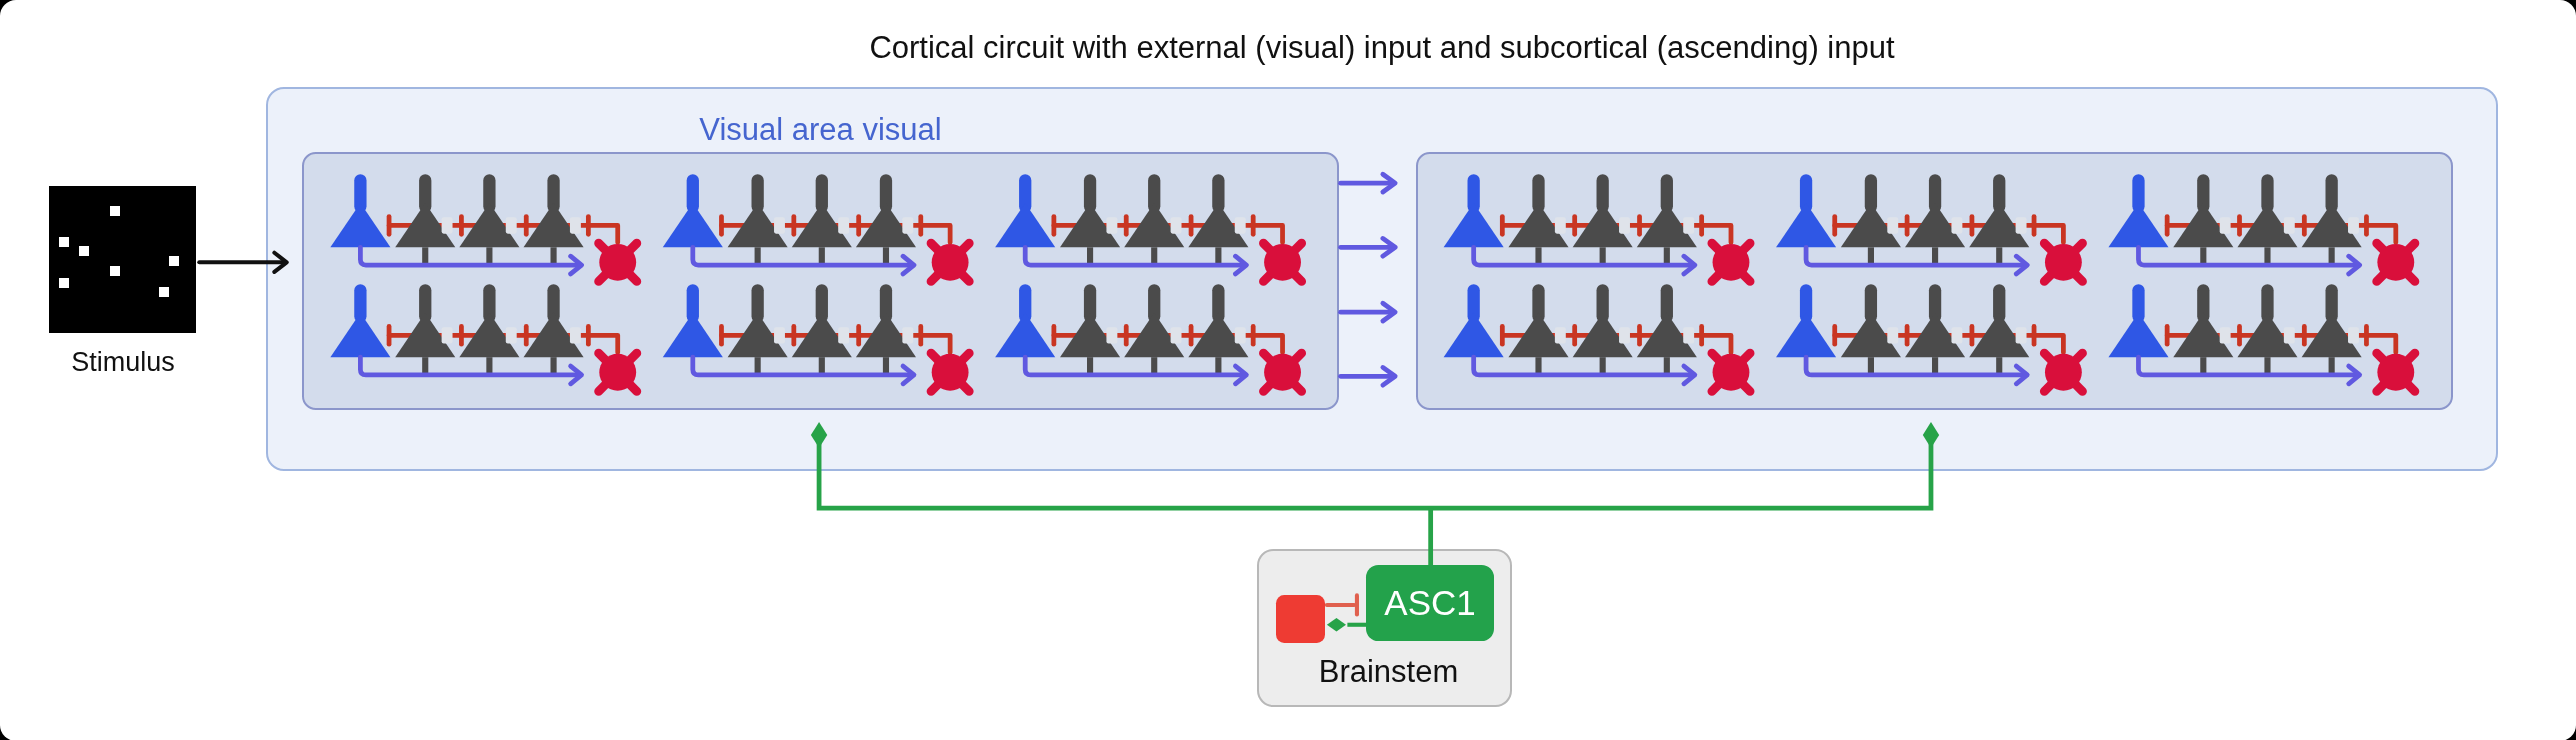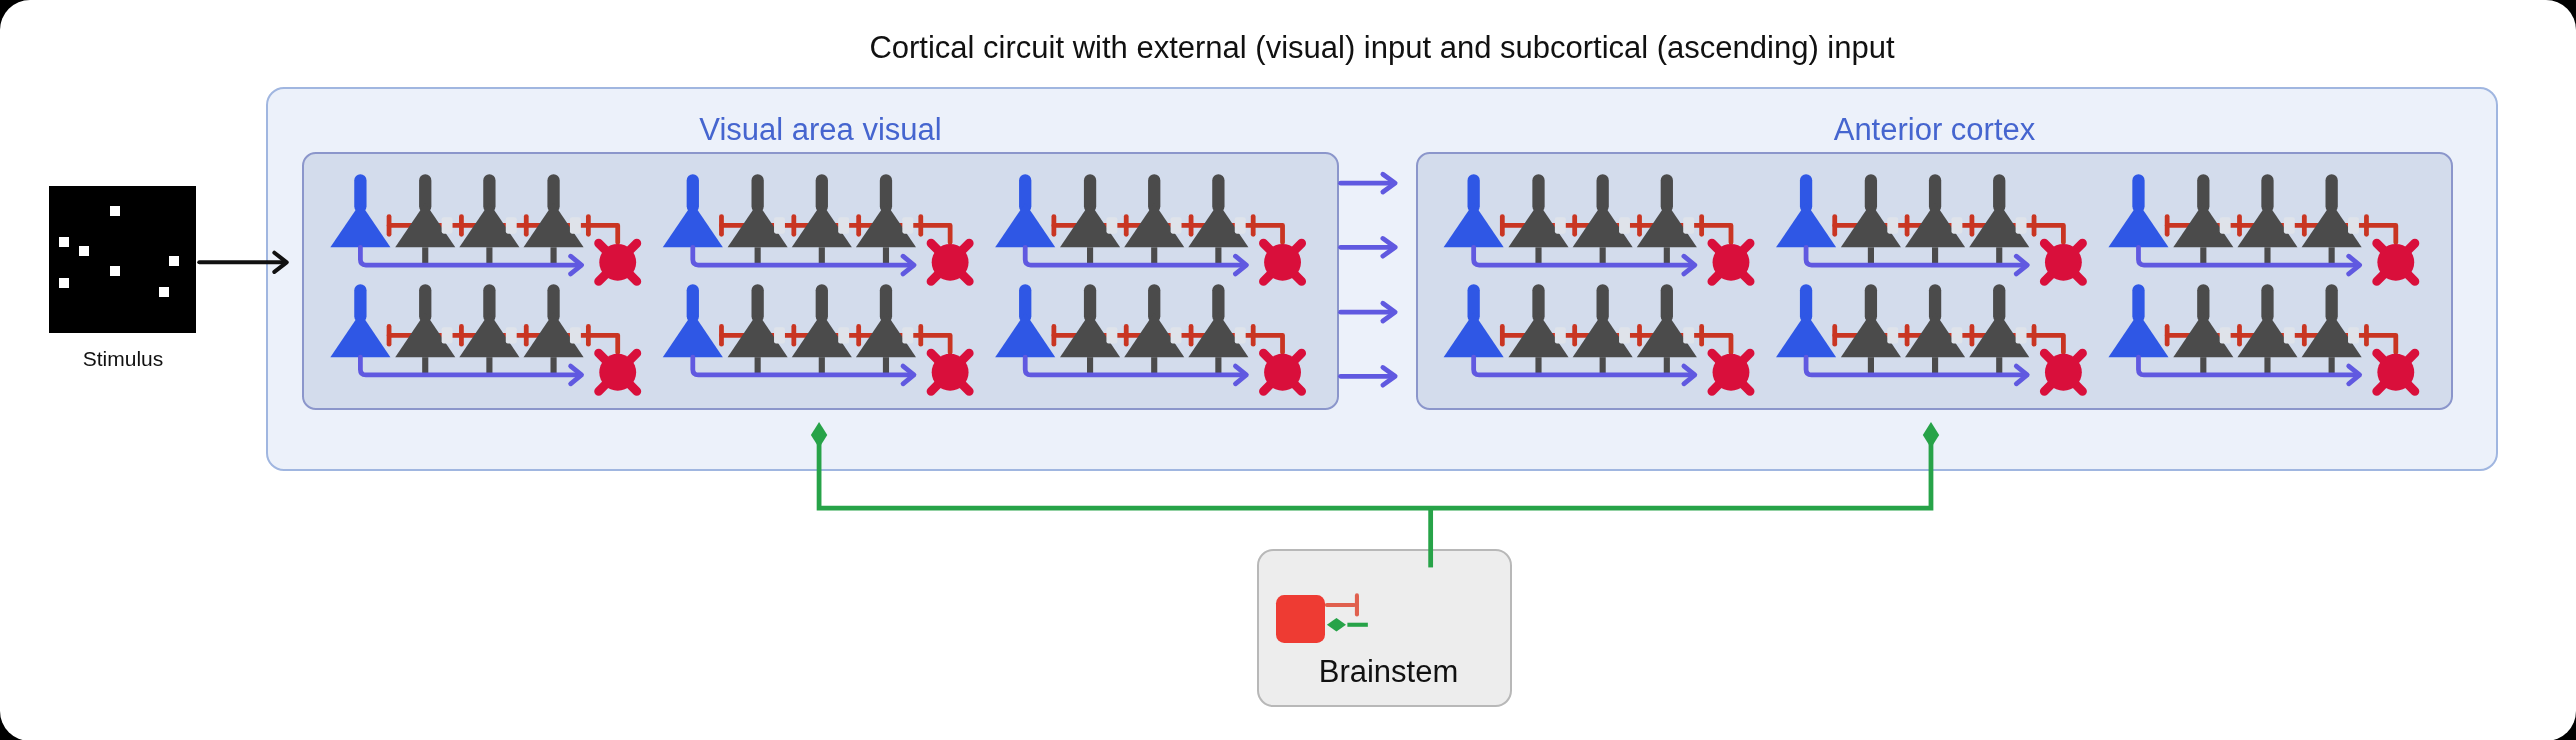"Cortical circuit with external (visual)" .canvas { border-radius: 30px -> 16px }
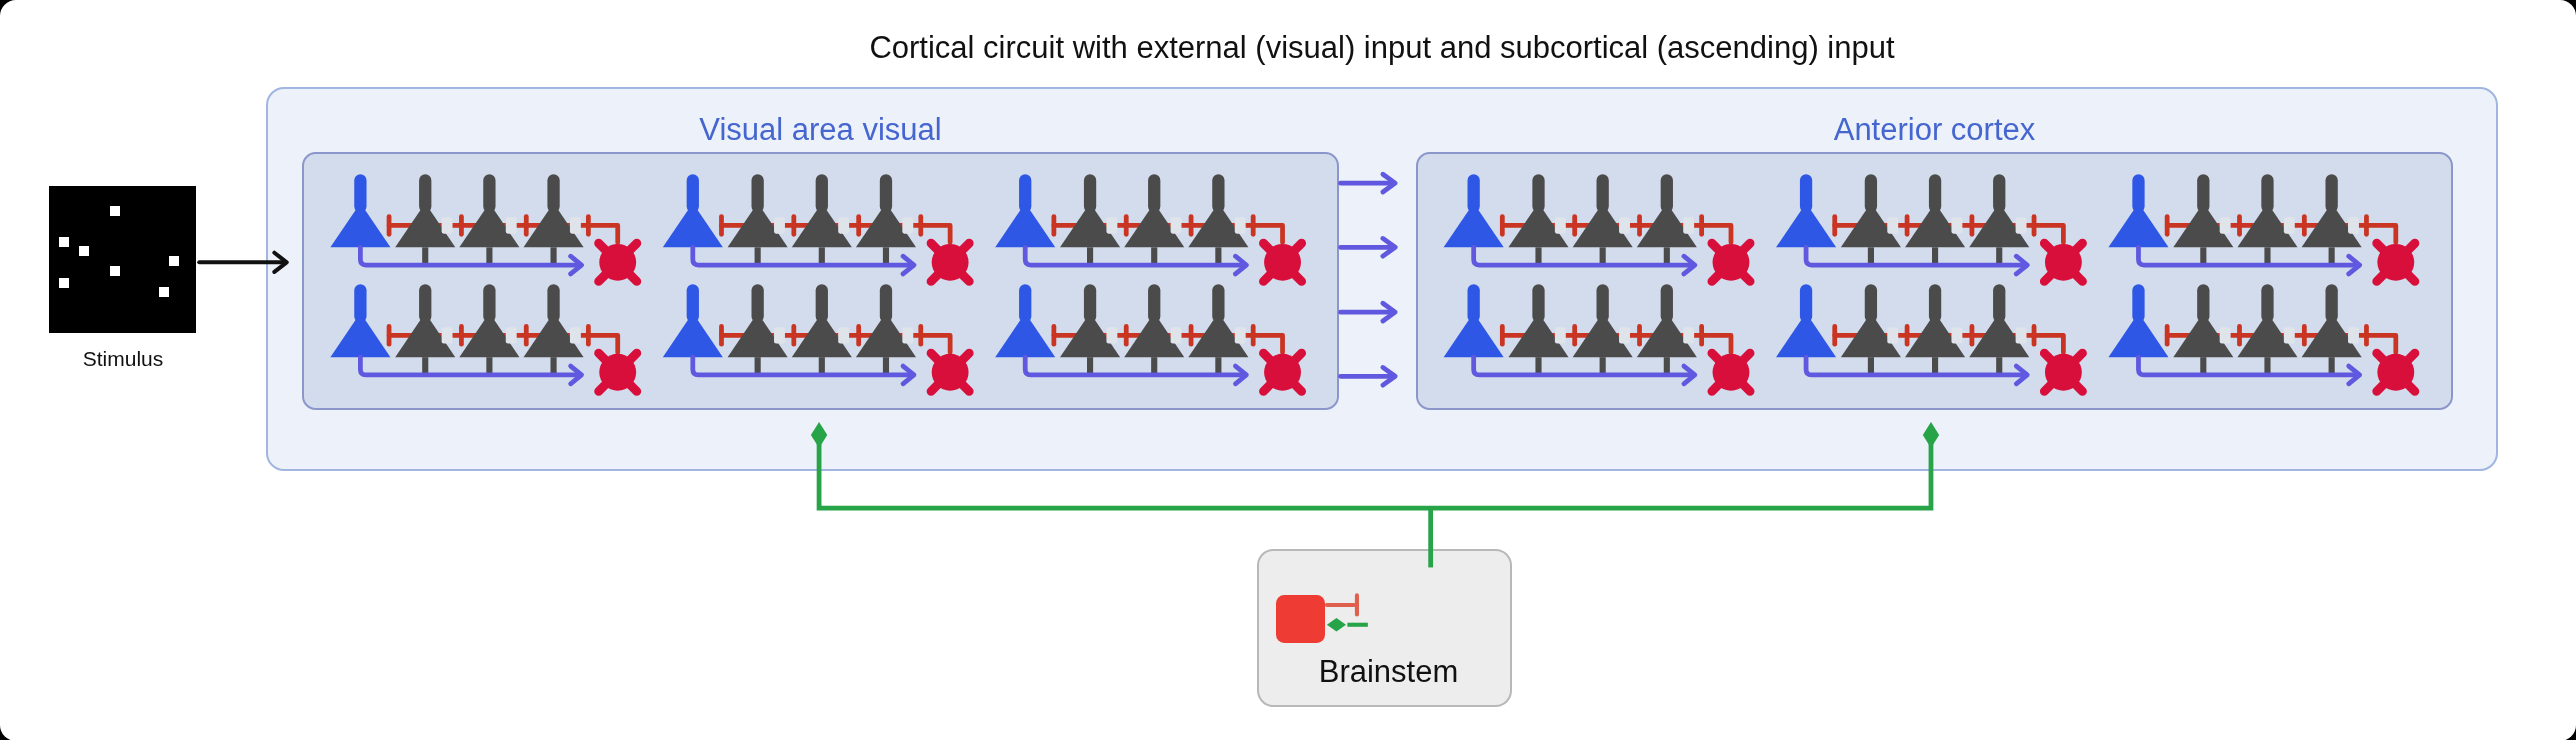"Anterior cortex" div.abs { html: <div>Anterior cortex</div> -> none }
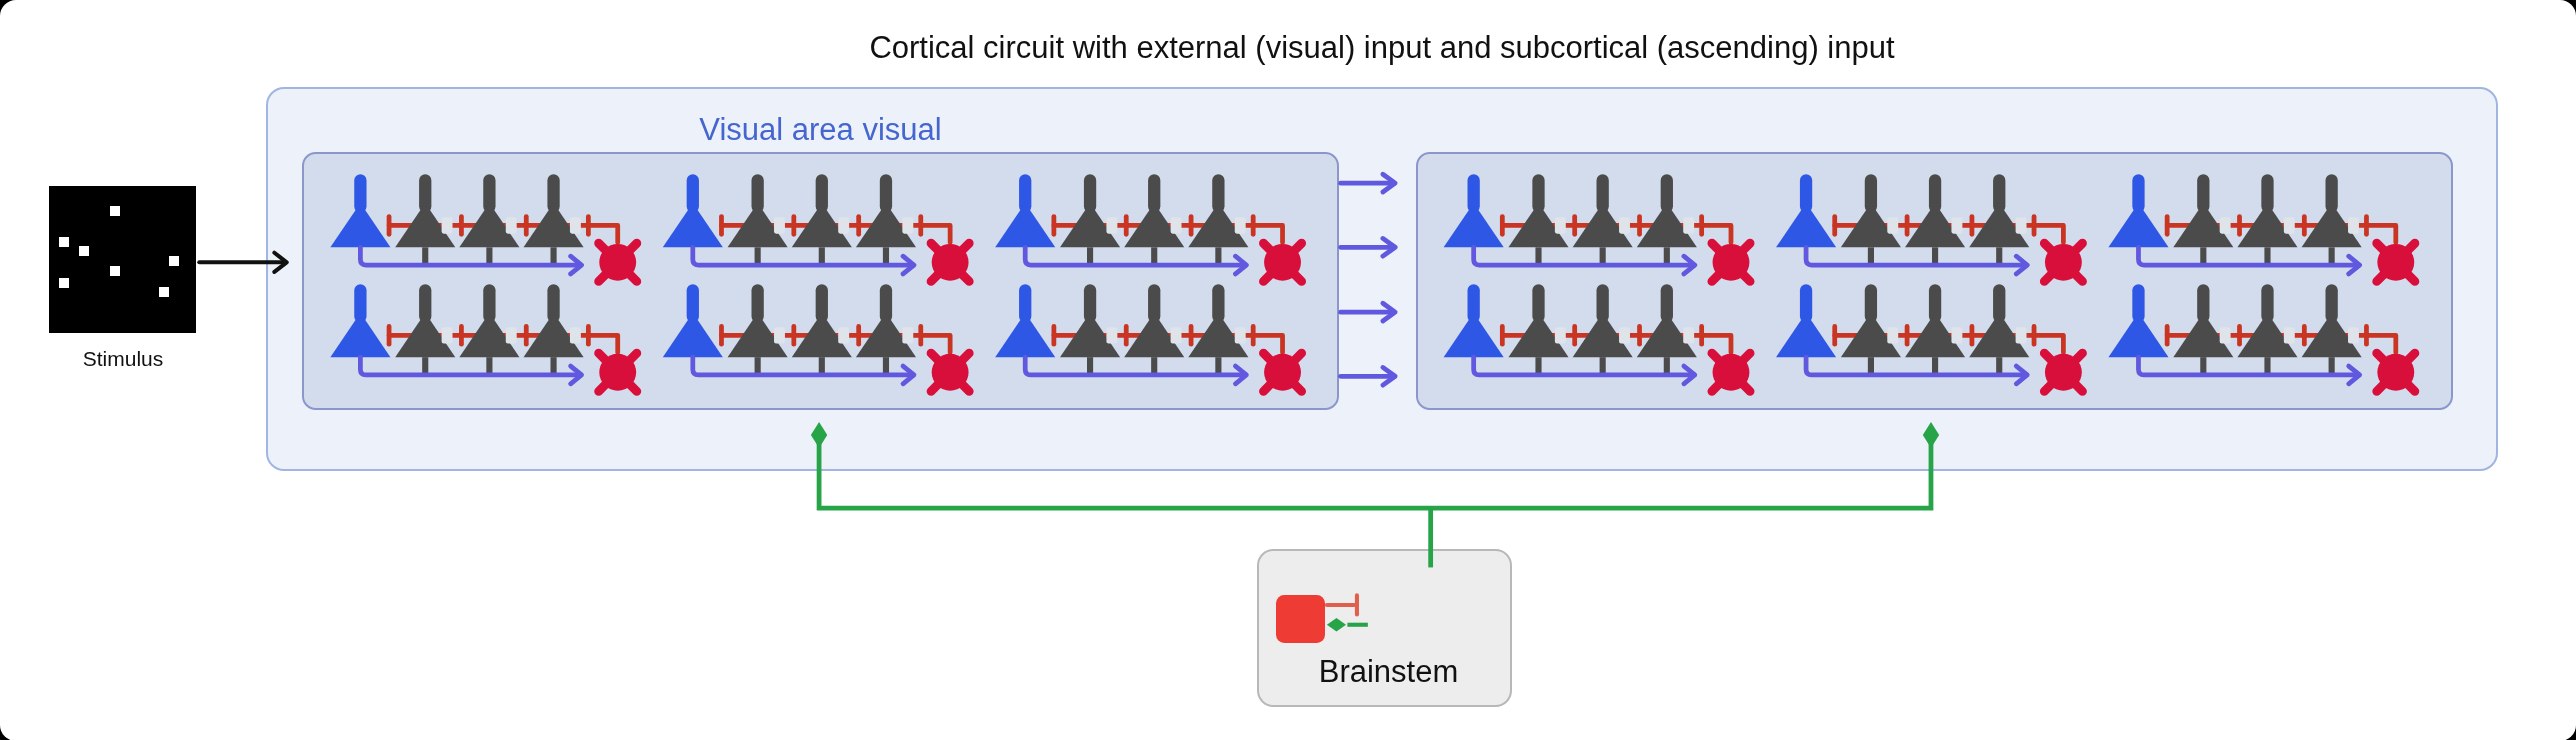"Stimulus" .stim-label { font-size: 21px -> 27px }
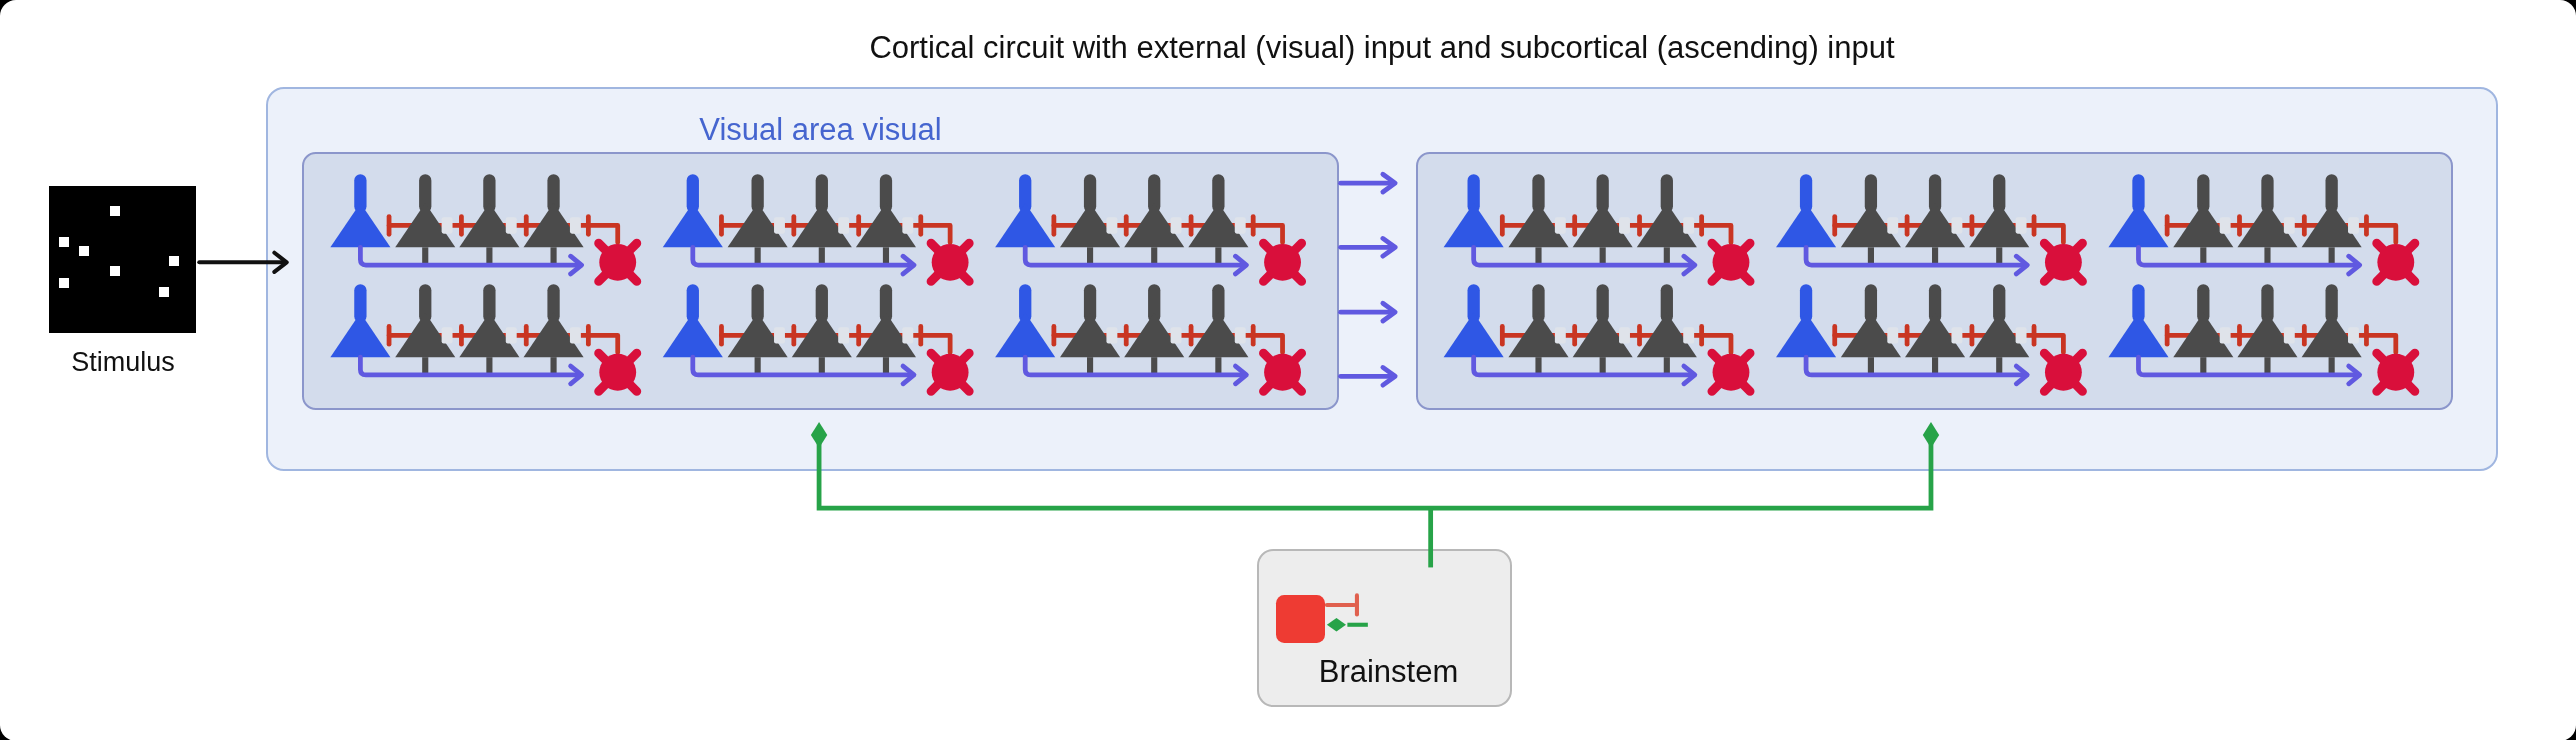"ASC1" div.abs { html: none -> <div>ASC1</div> }
